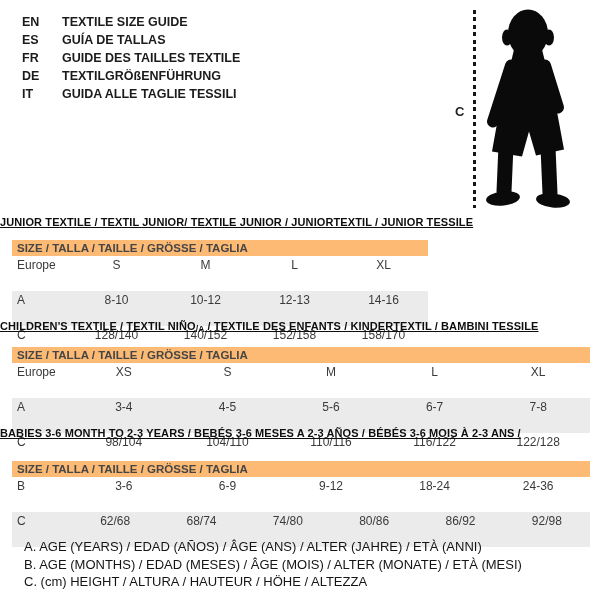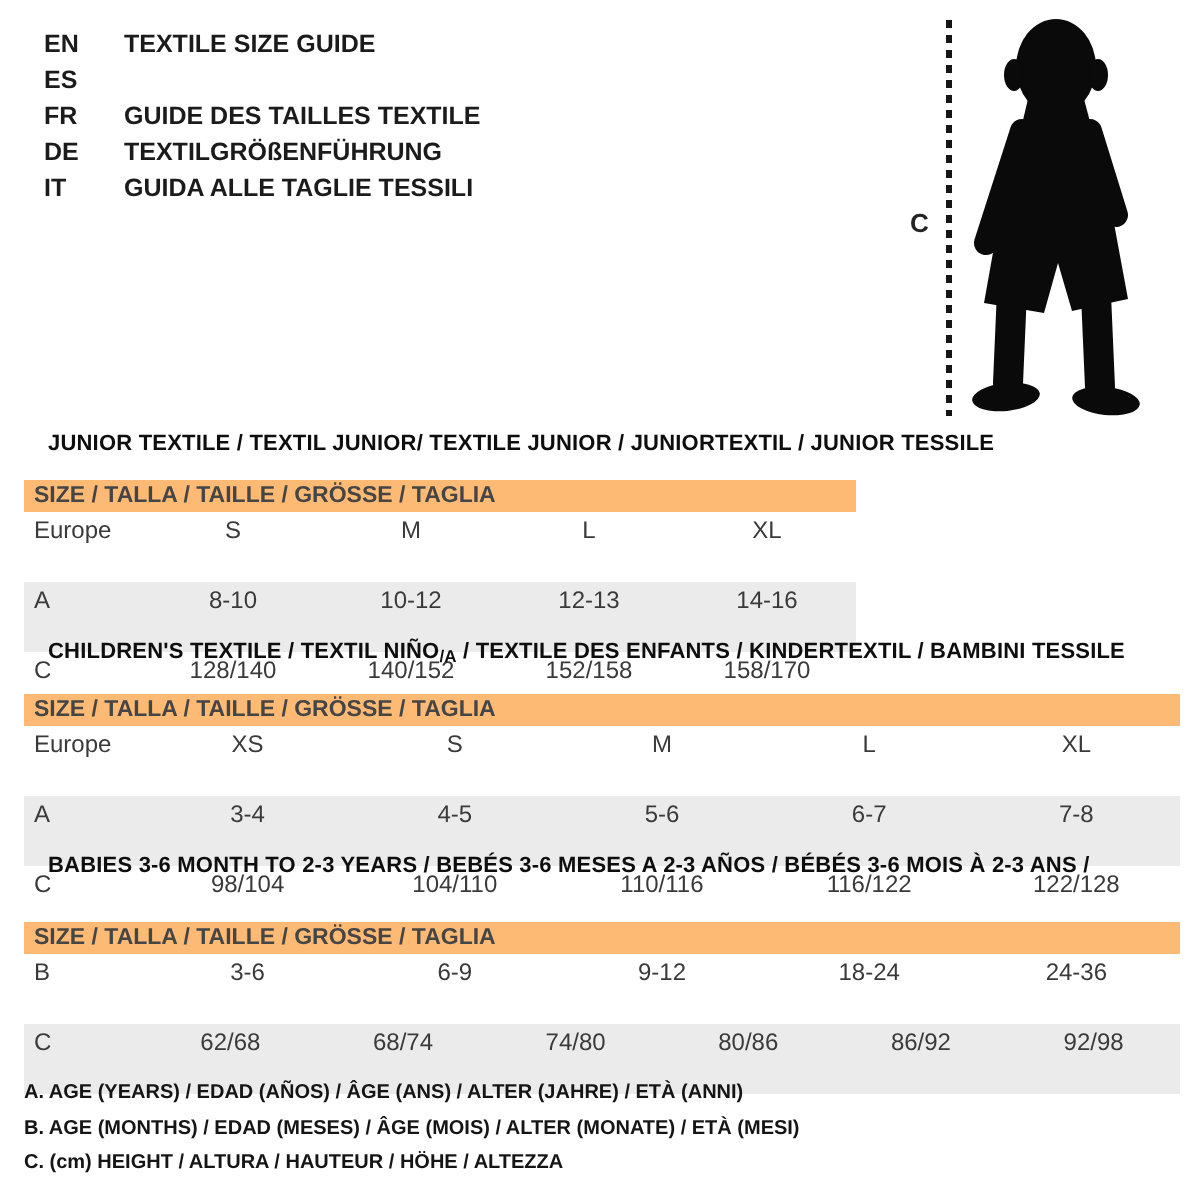"GUÍA DE TALLAS" span.lang-title { html: none -> <span>GUÍA DE TALLAS</span> }
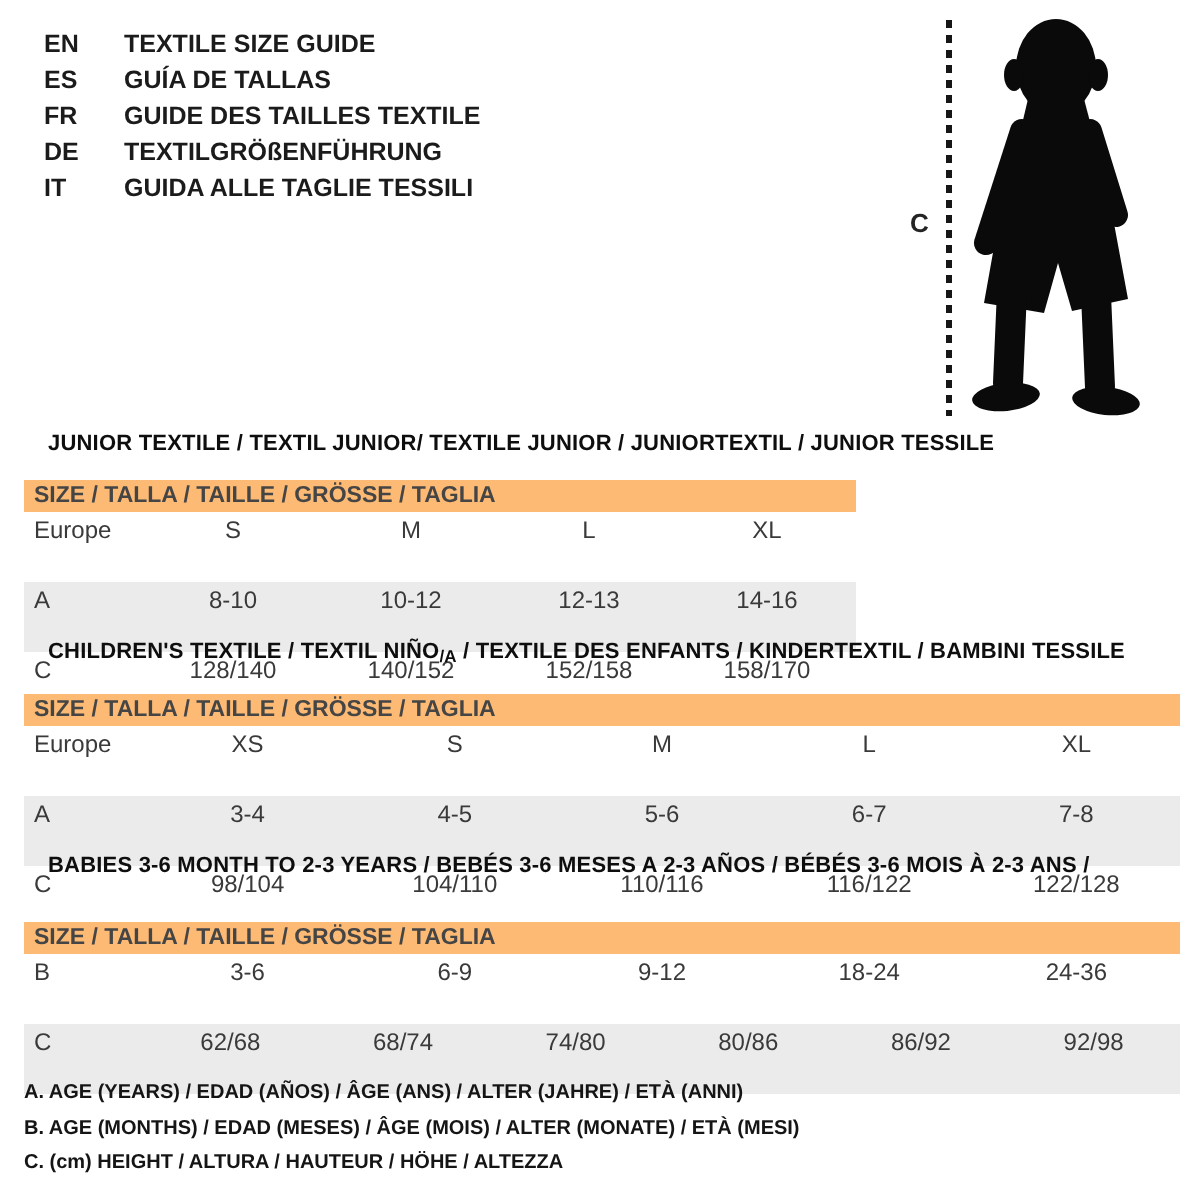"JUNIOR TEXTILE / TEXTIL JUNIOR/" .sec-heading { left: 24px -> 0; text-decoration: none -> underline }
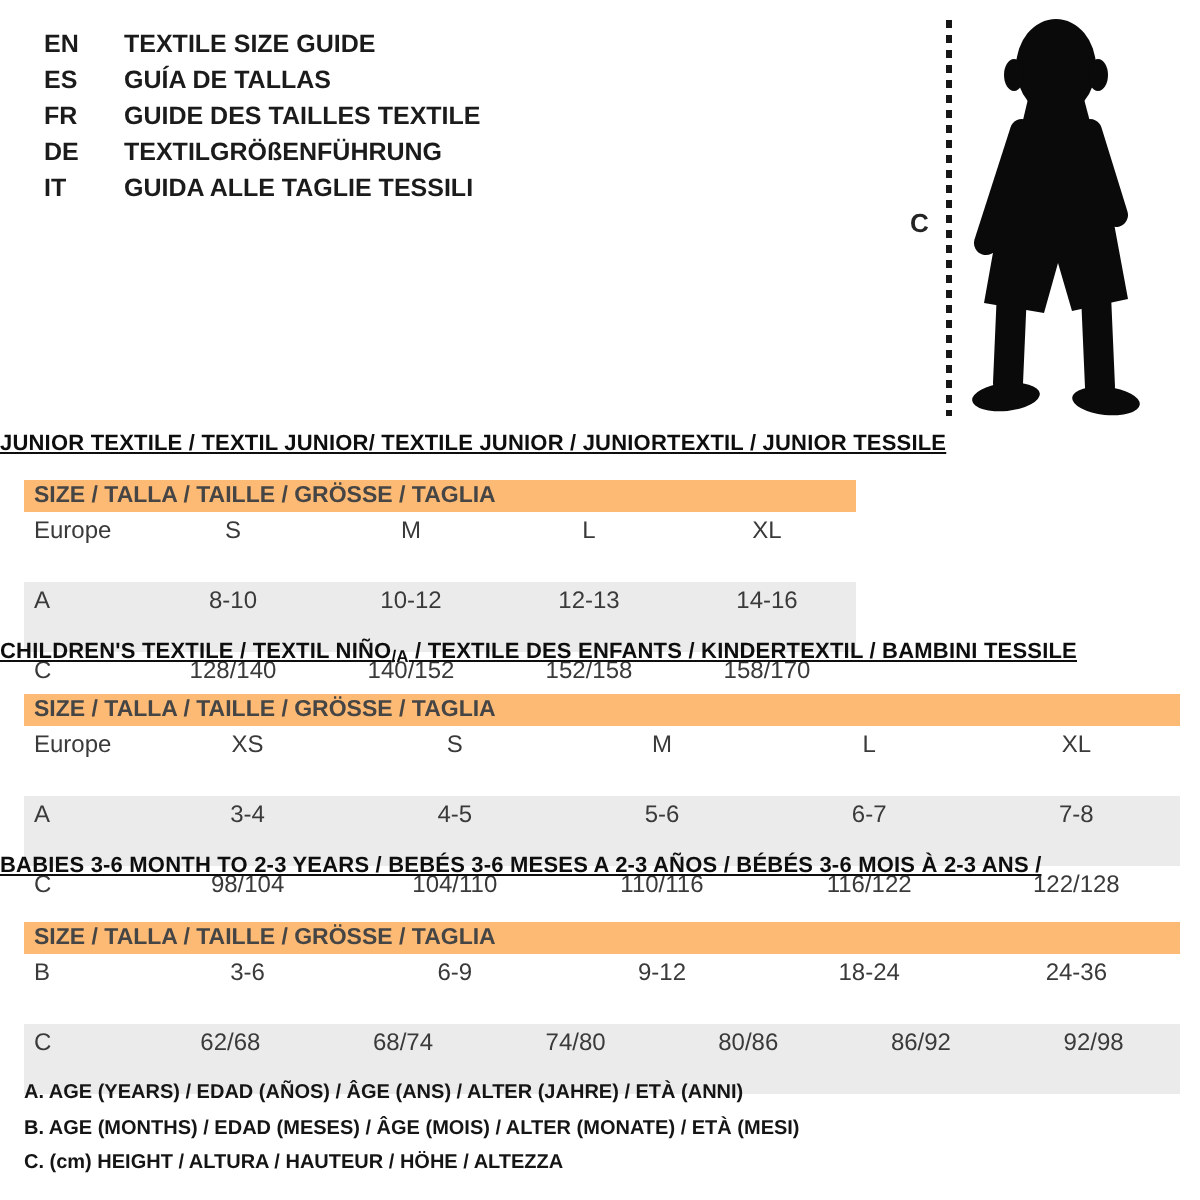"A. AGE (YEARS) / EDAD" .footnotes { font-size: 10px -> 13px; font-weight: bold -> normal; left: 12px -> 24px }
